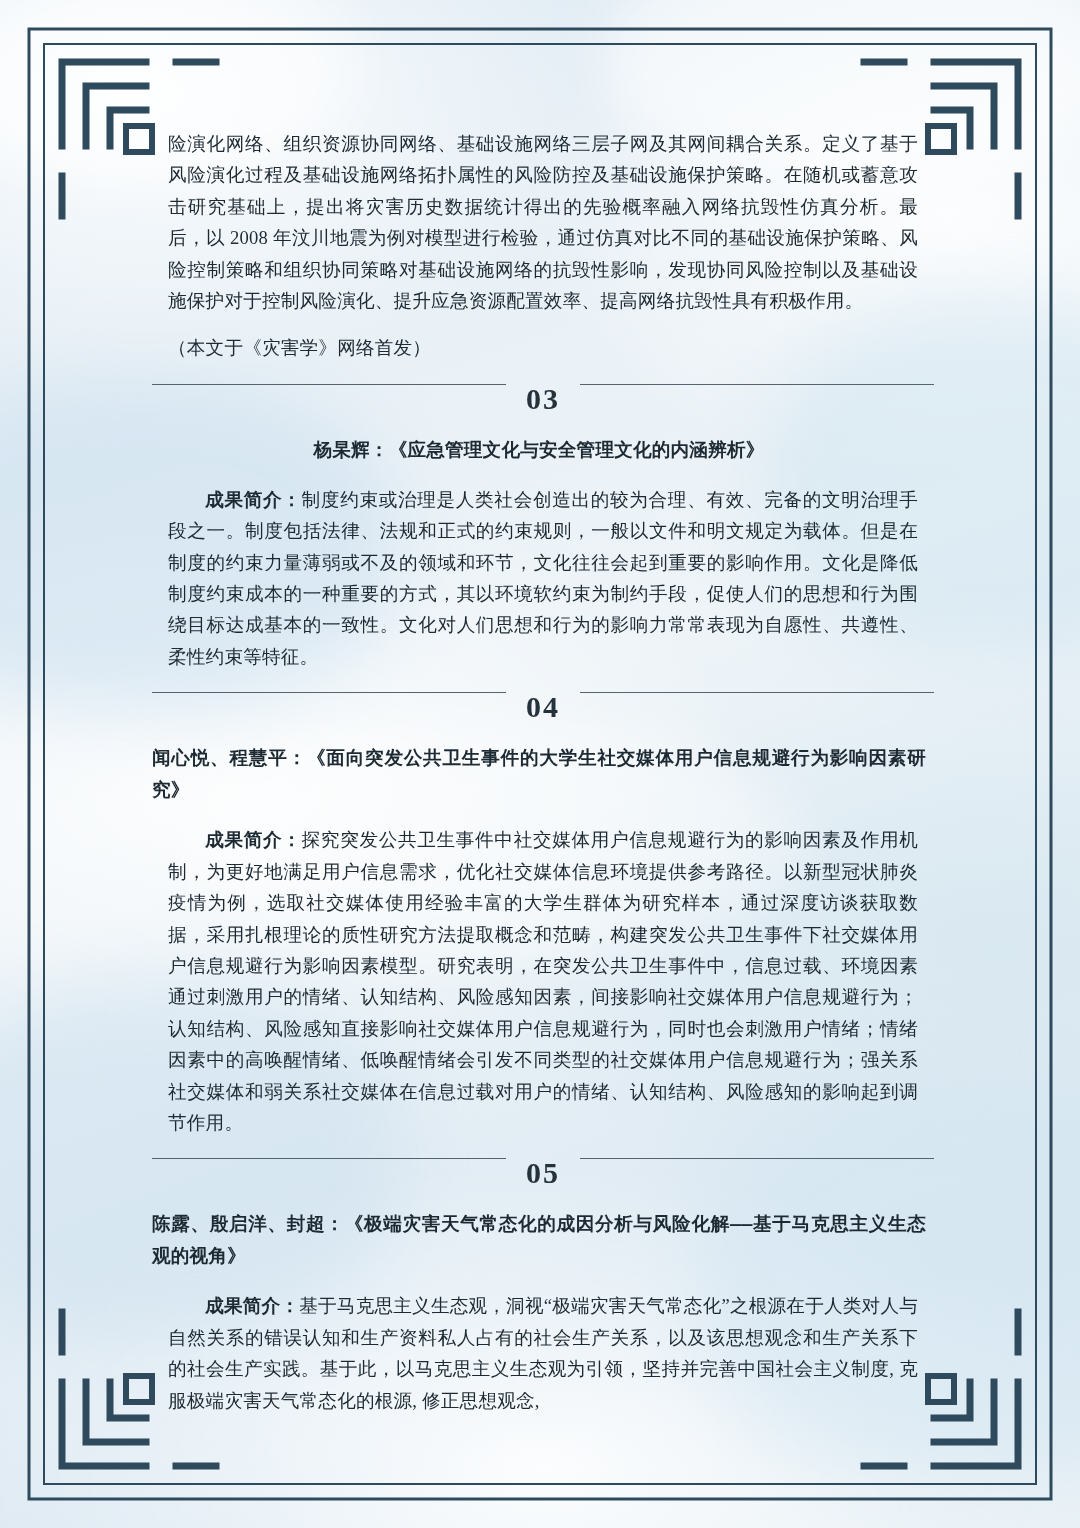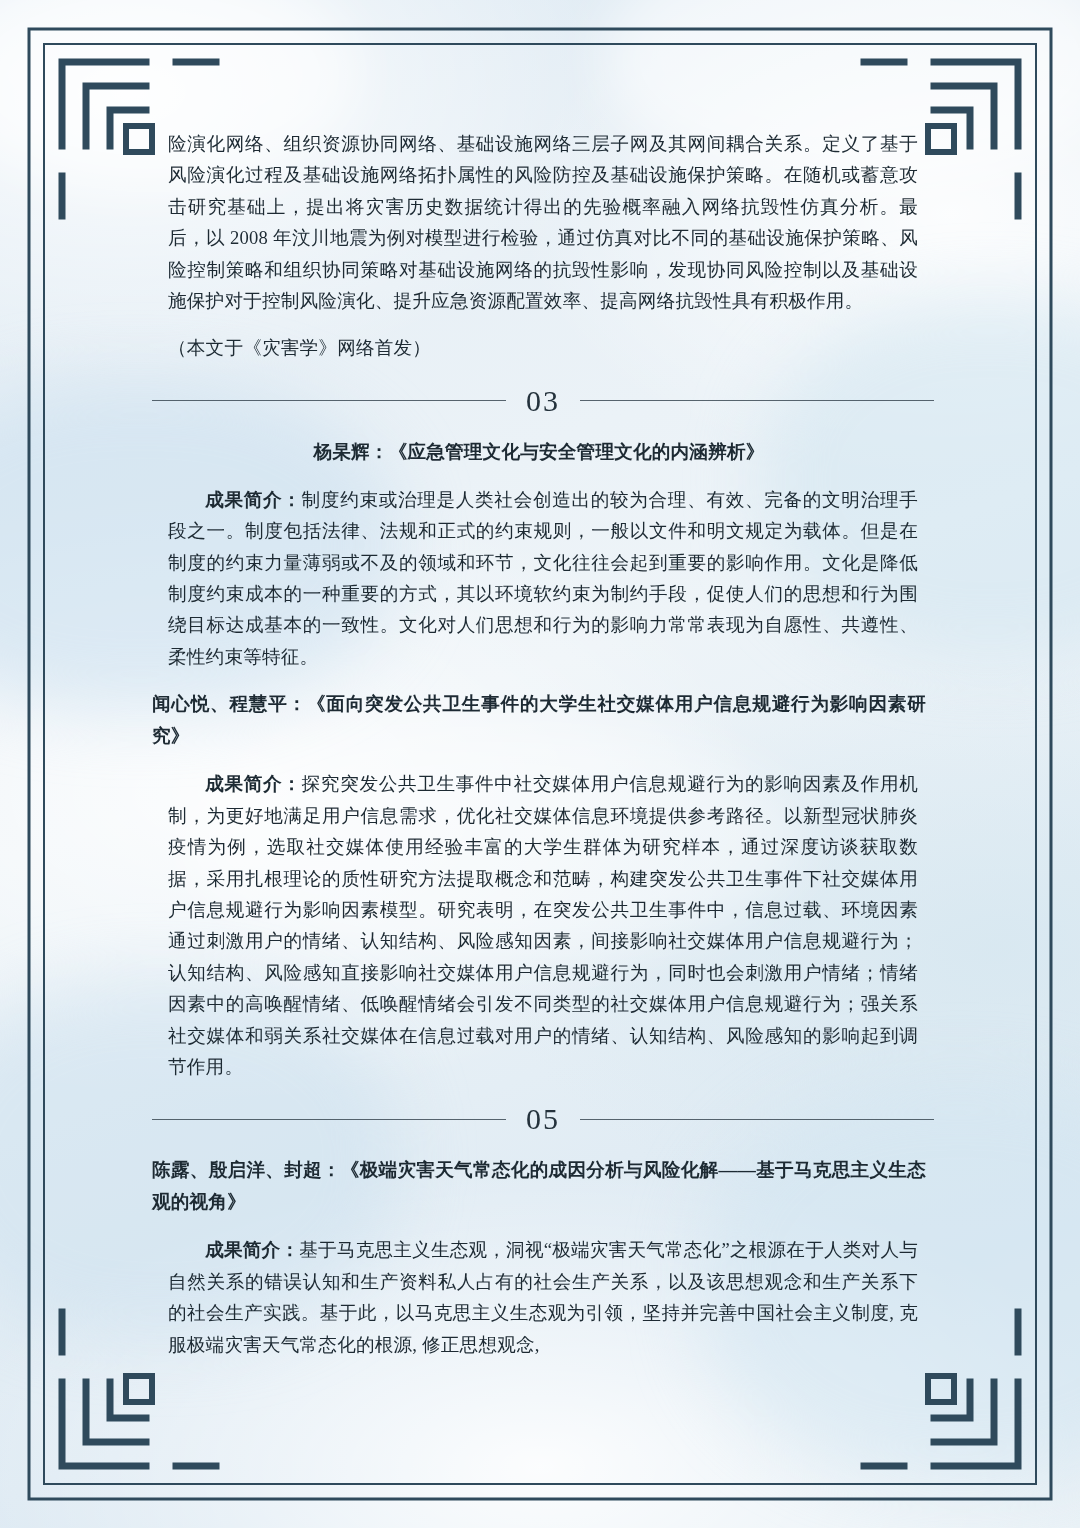"03" .divider { align-items: center -> none; font-weight: none -> bold }
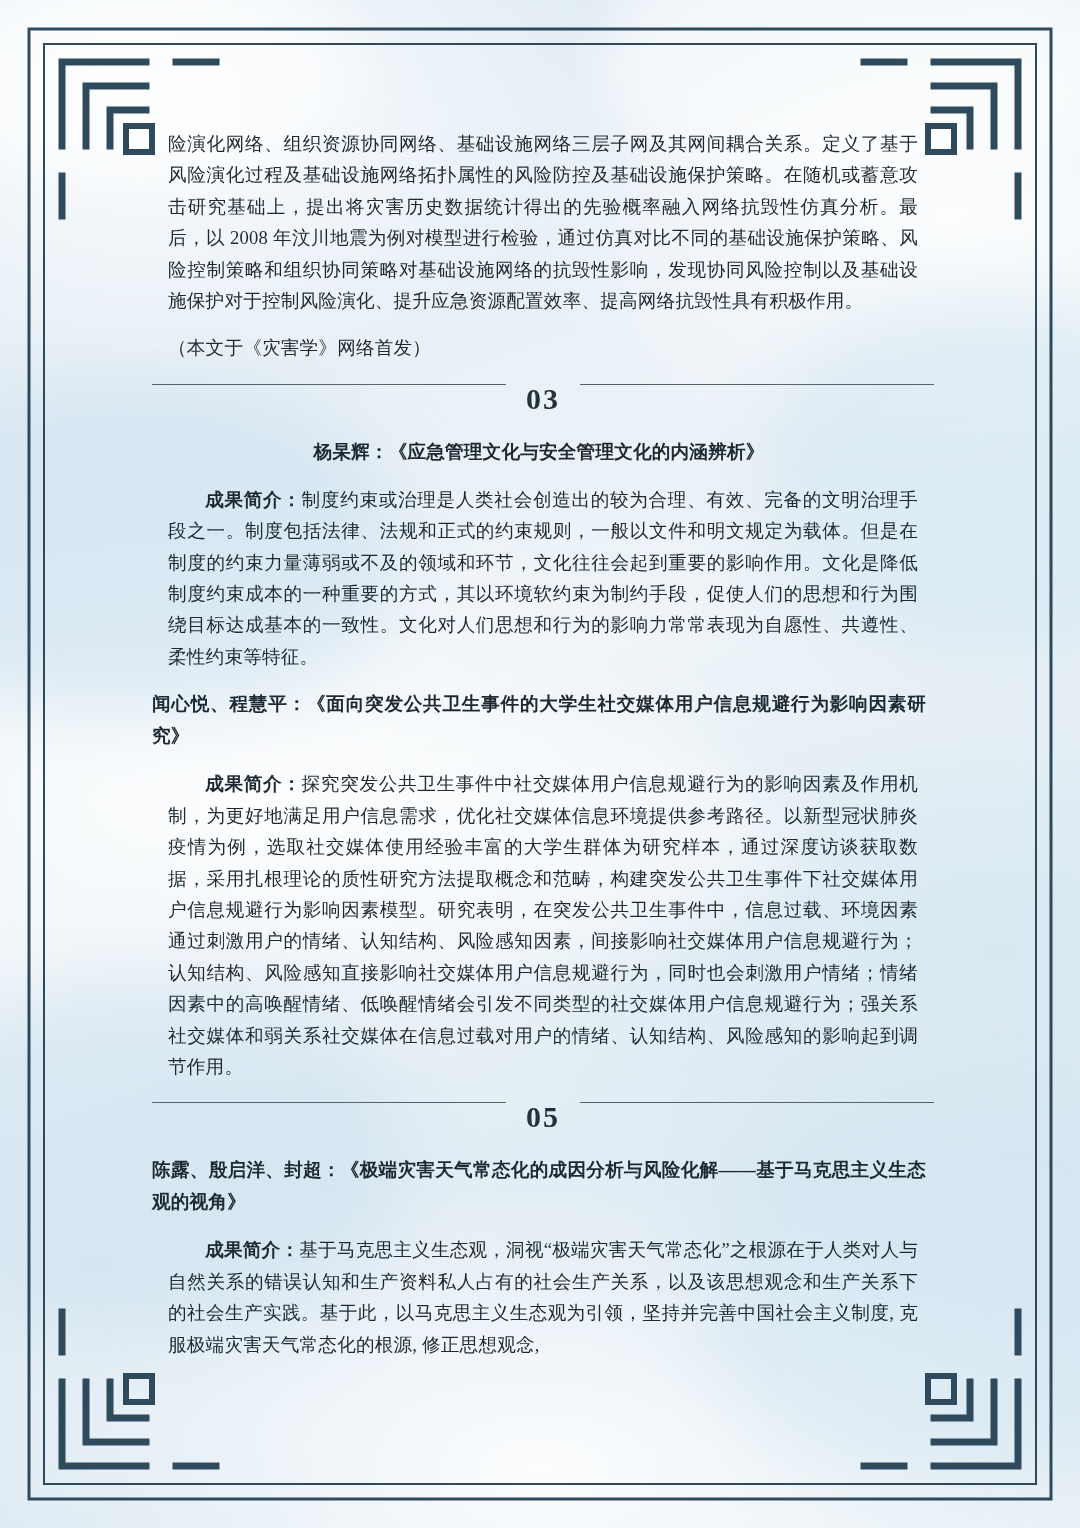"杨杲辉：《应急管理文化与安全管理文化的内涵辨析》" .title-line { font-family: none -> Liberation Mono, monospace }
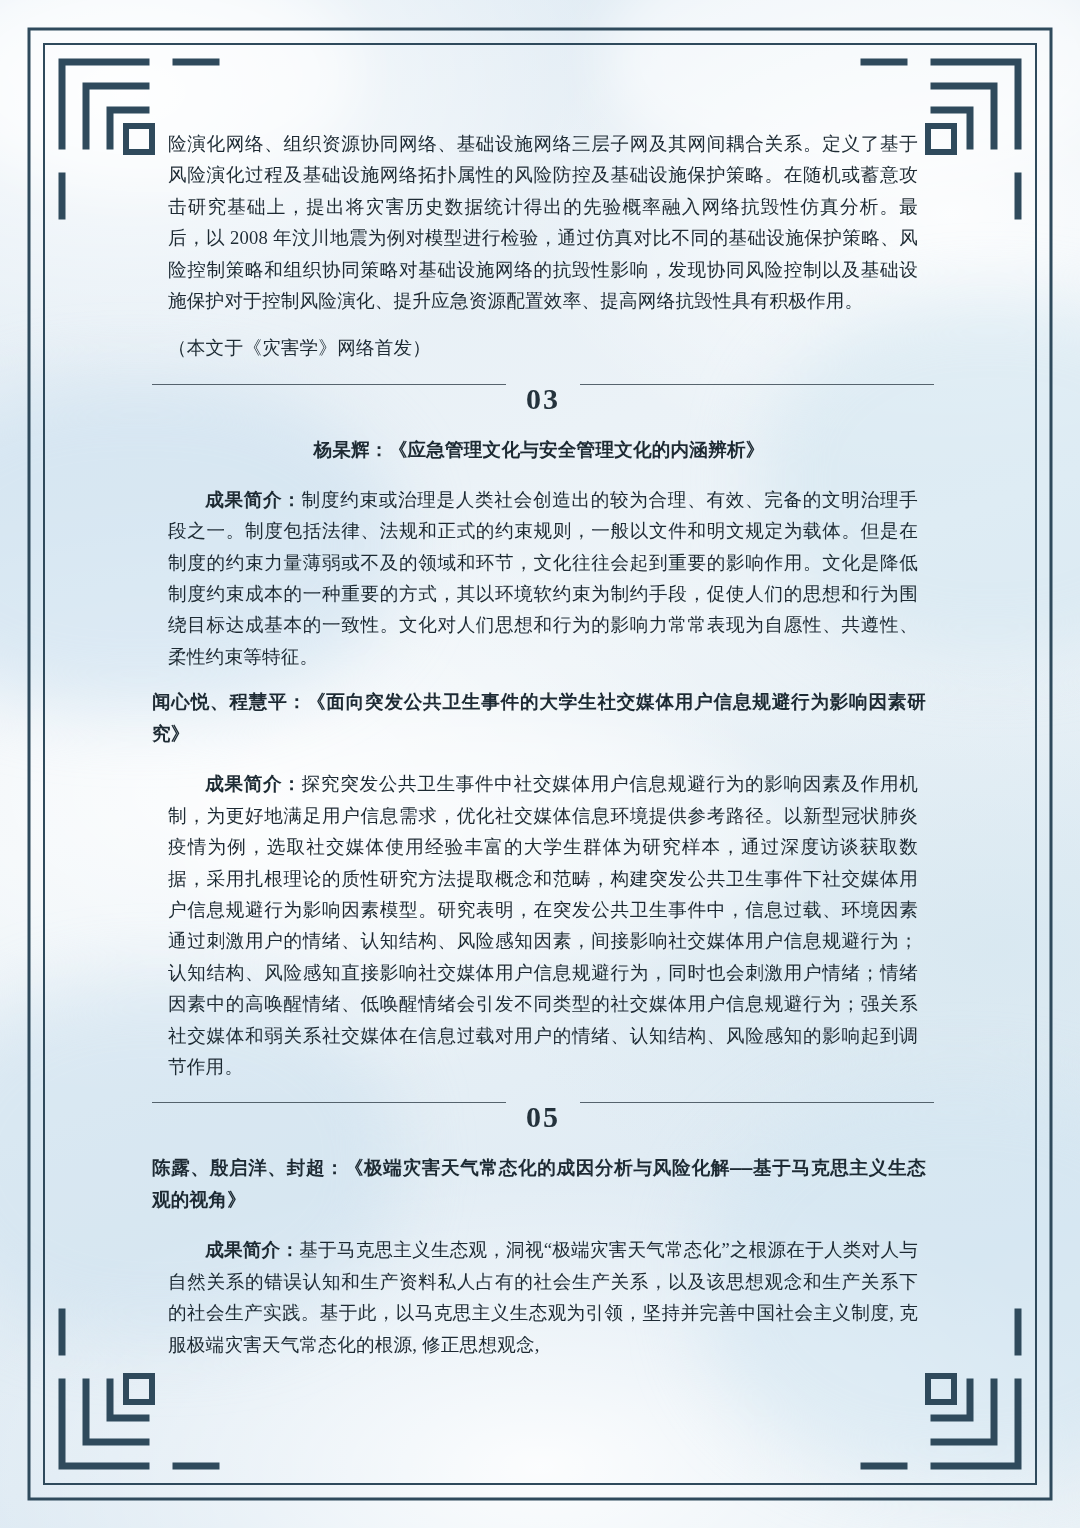"04" div.divider { html: none -> <div> <span></span> <span>04</span> <span></span> </div> }
